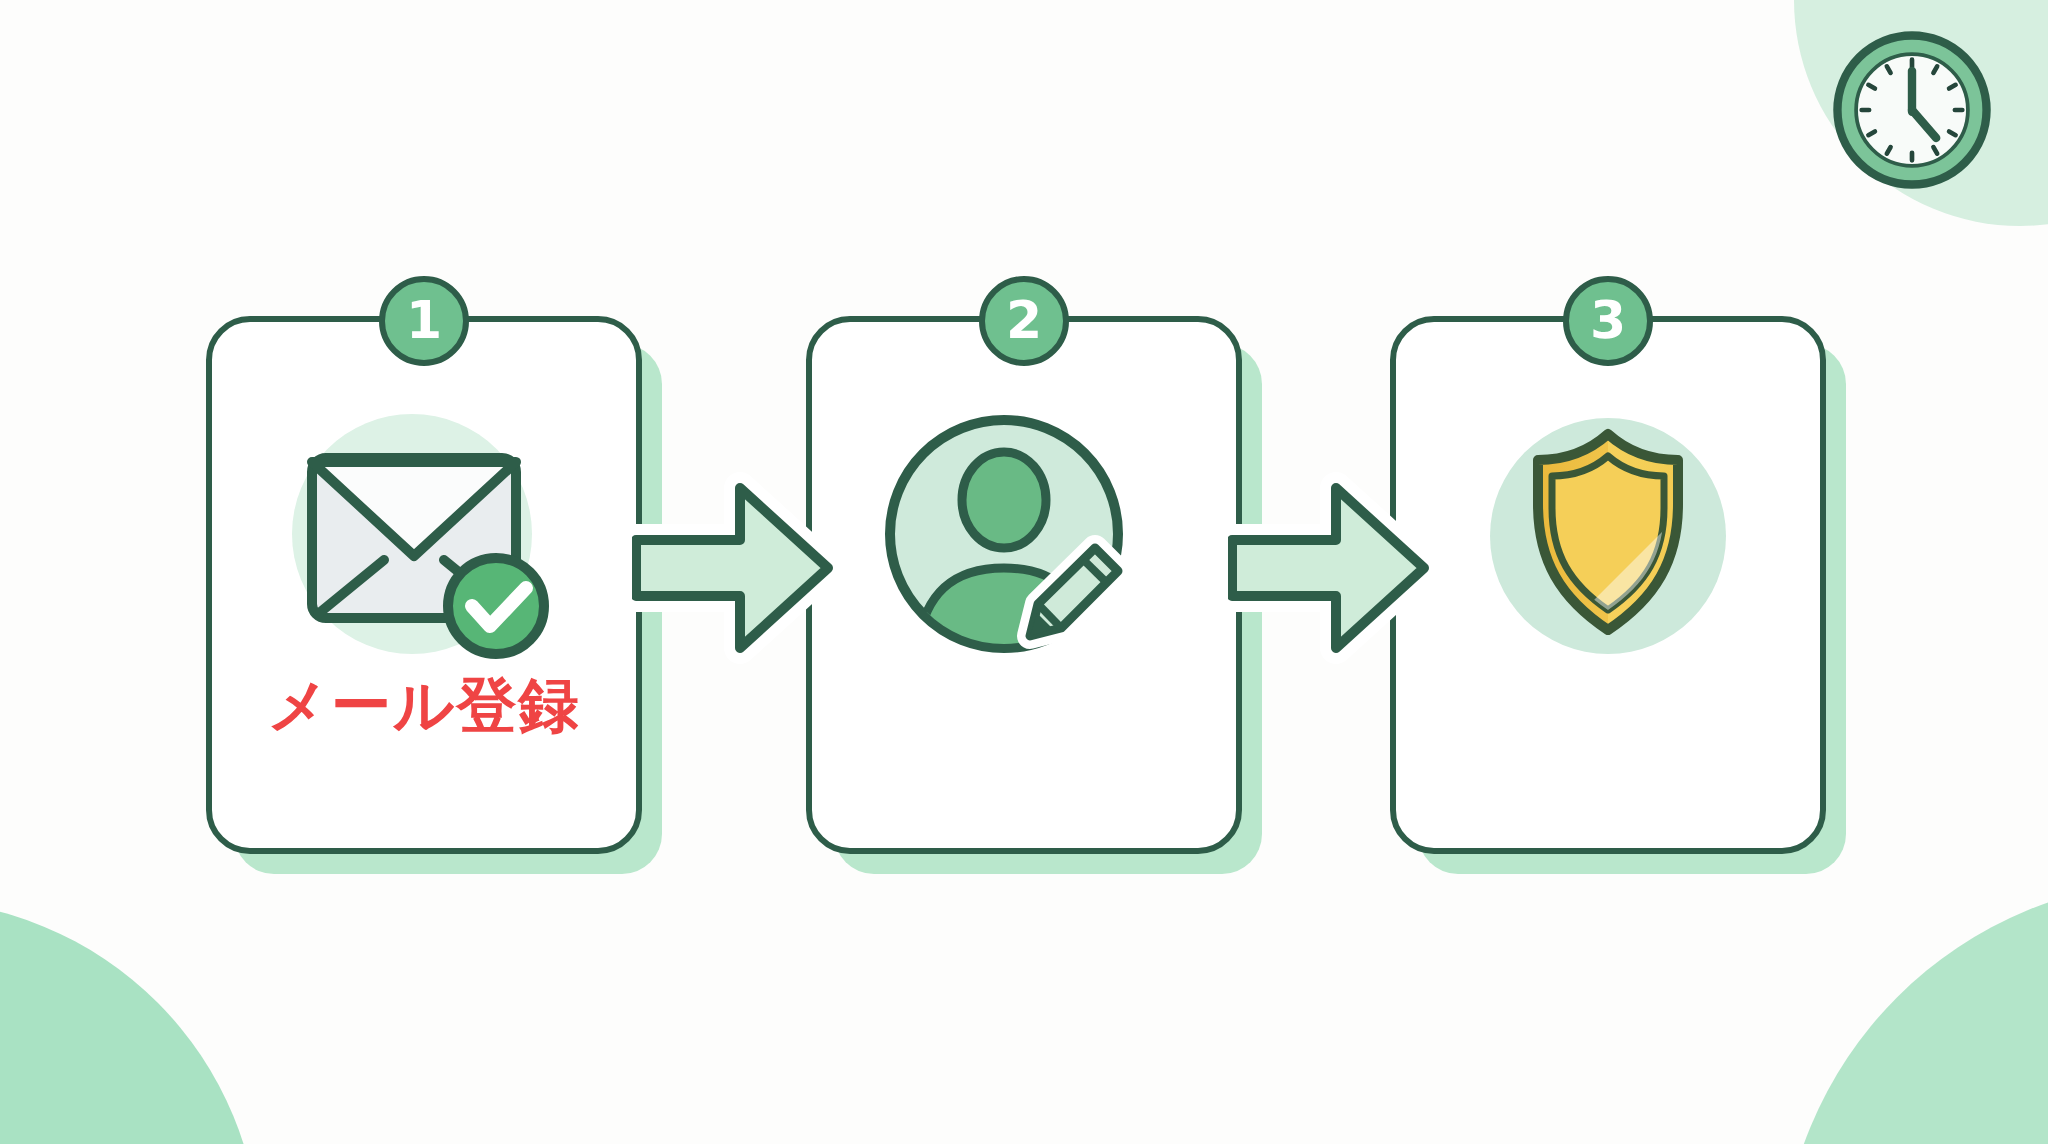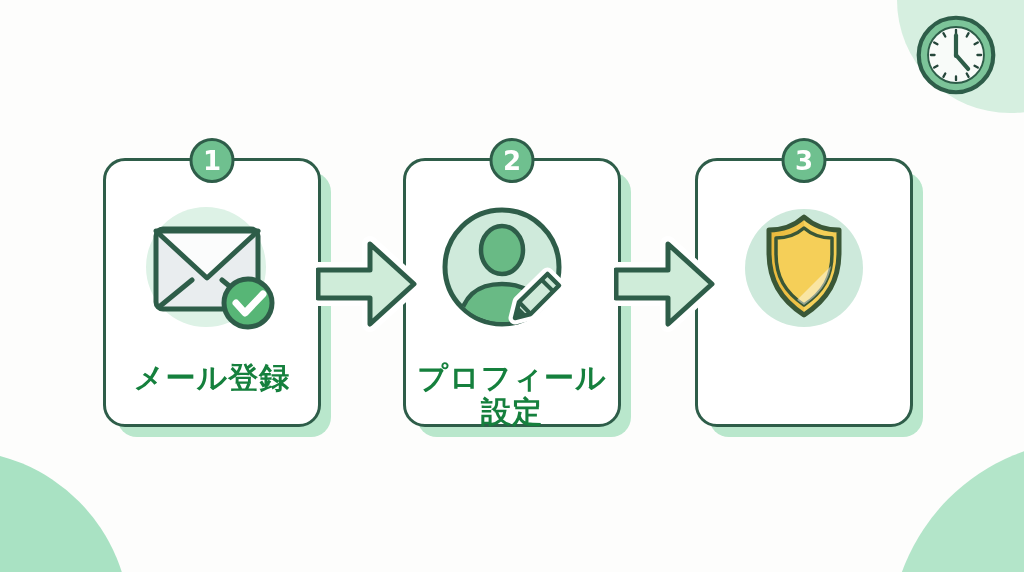"メール登録" .step-label { color: #15803d -> #ef4444; margin-top: 30px -> 6px }
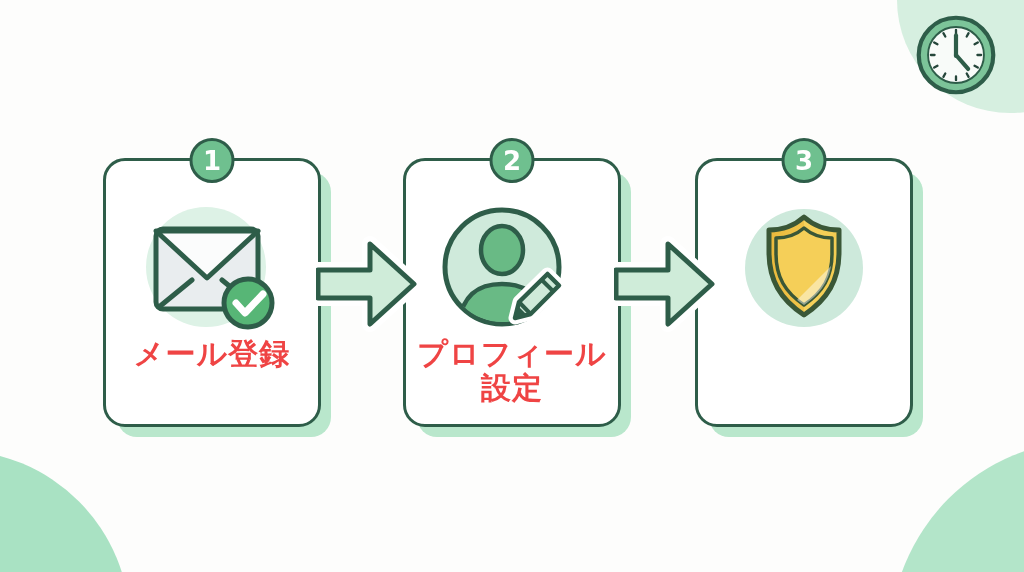"プロフィール" div.step-label { html: <div> <div>プロフィール</div> <div>設定</div> </div> -> none }
